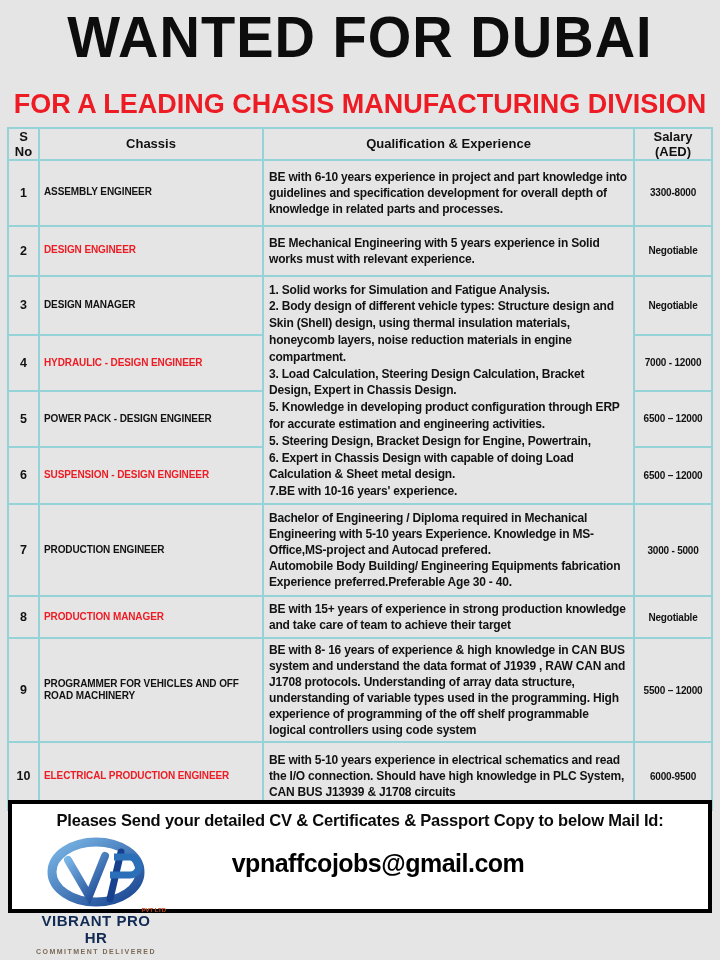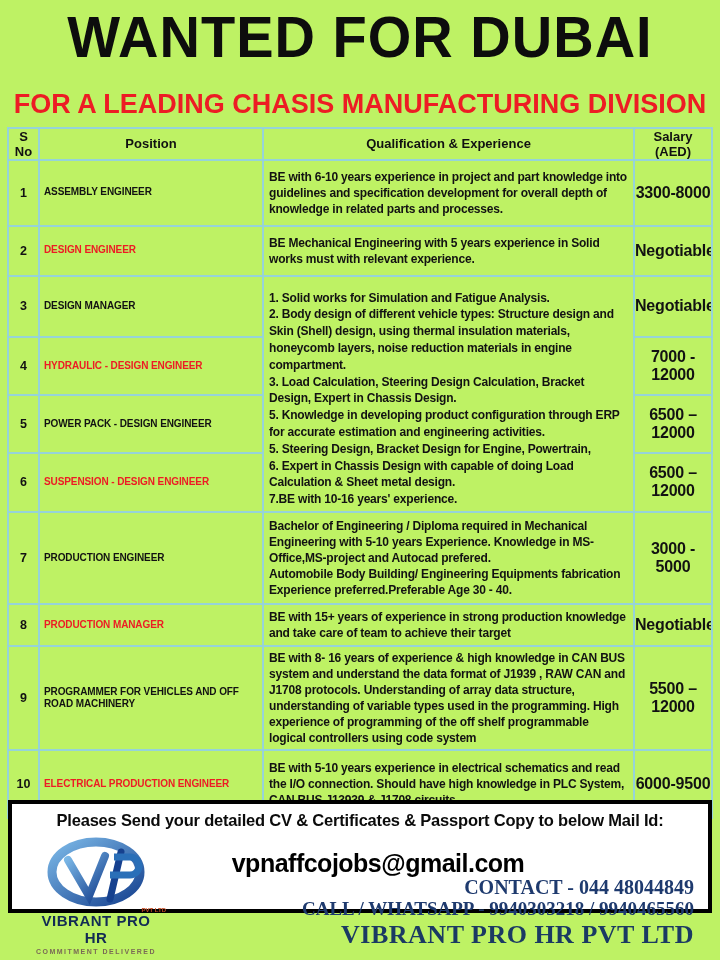"WANTED FOR DUBAI" .page { background: #bef264 -> #e5e5e5 }
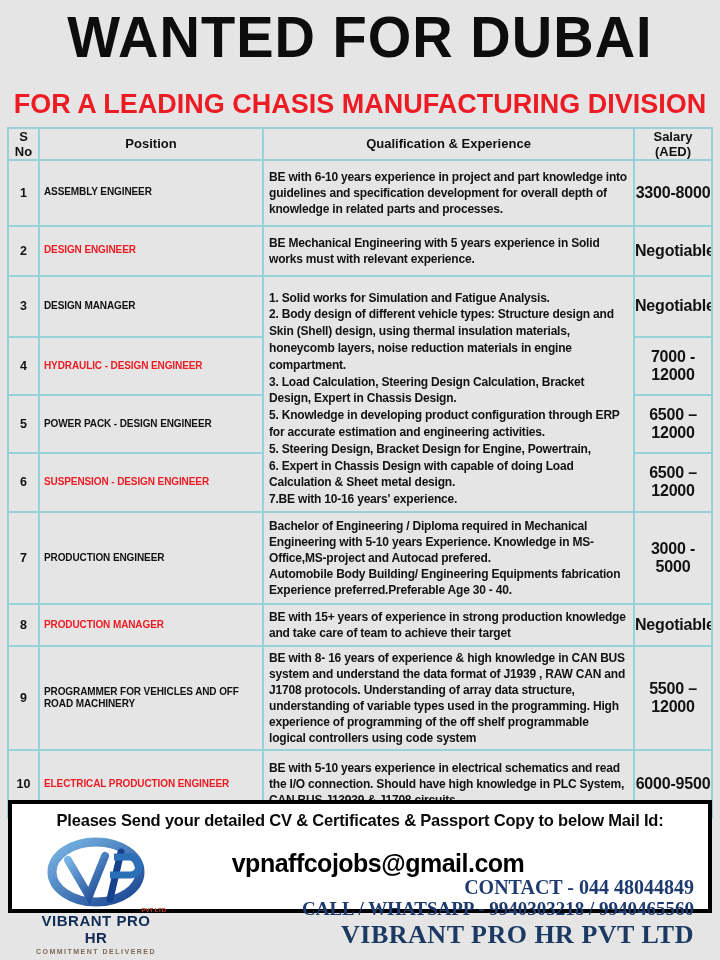"Position" th { text: Position -> Chassis }
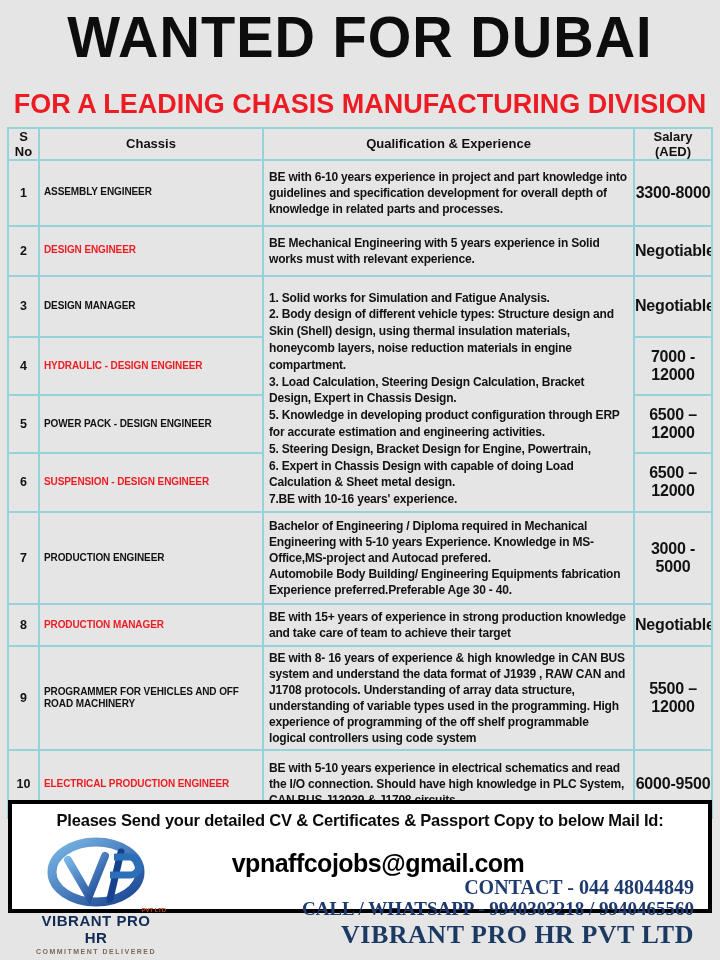"3300-8000" td.c-sal { font-size: 16px -> 10px }
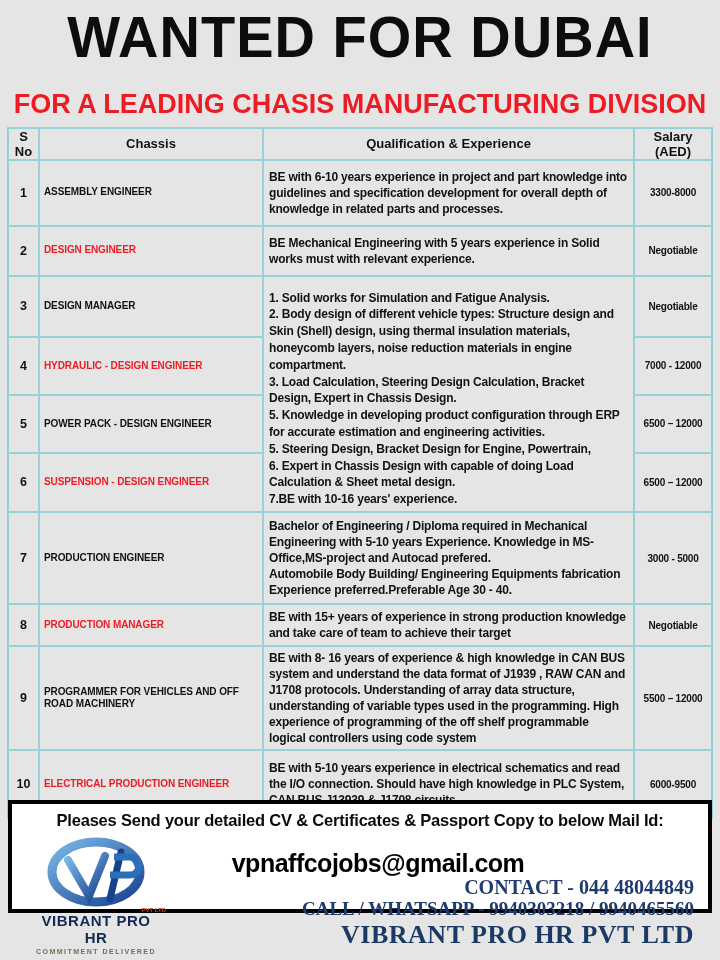"1. Solid works for Simulation" td.c-qual.merged { padding-top: 13px -> 5px }
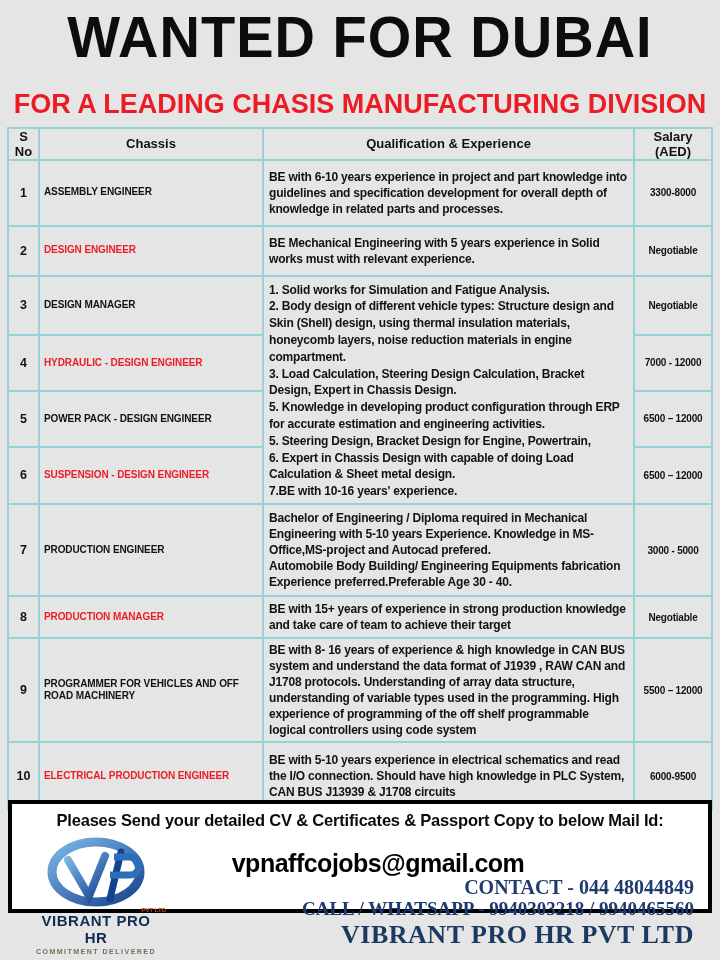"CONTACT - 044 48044849" div.contact-block { html: <div> <div>CONTACT - 044 48044849</div> <div>CALL / WHATSAPP - 9940303218 / 9940465560</div> <div>VIBRANT PRO HR PVT LTD</div> </div> -> none }
